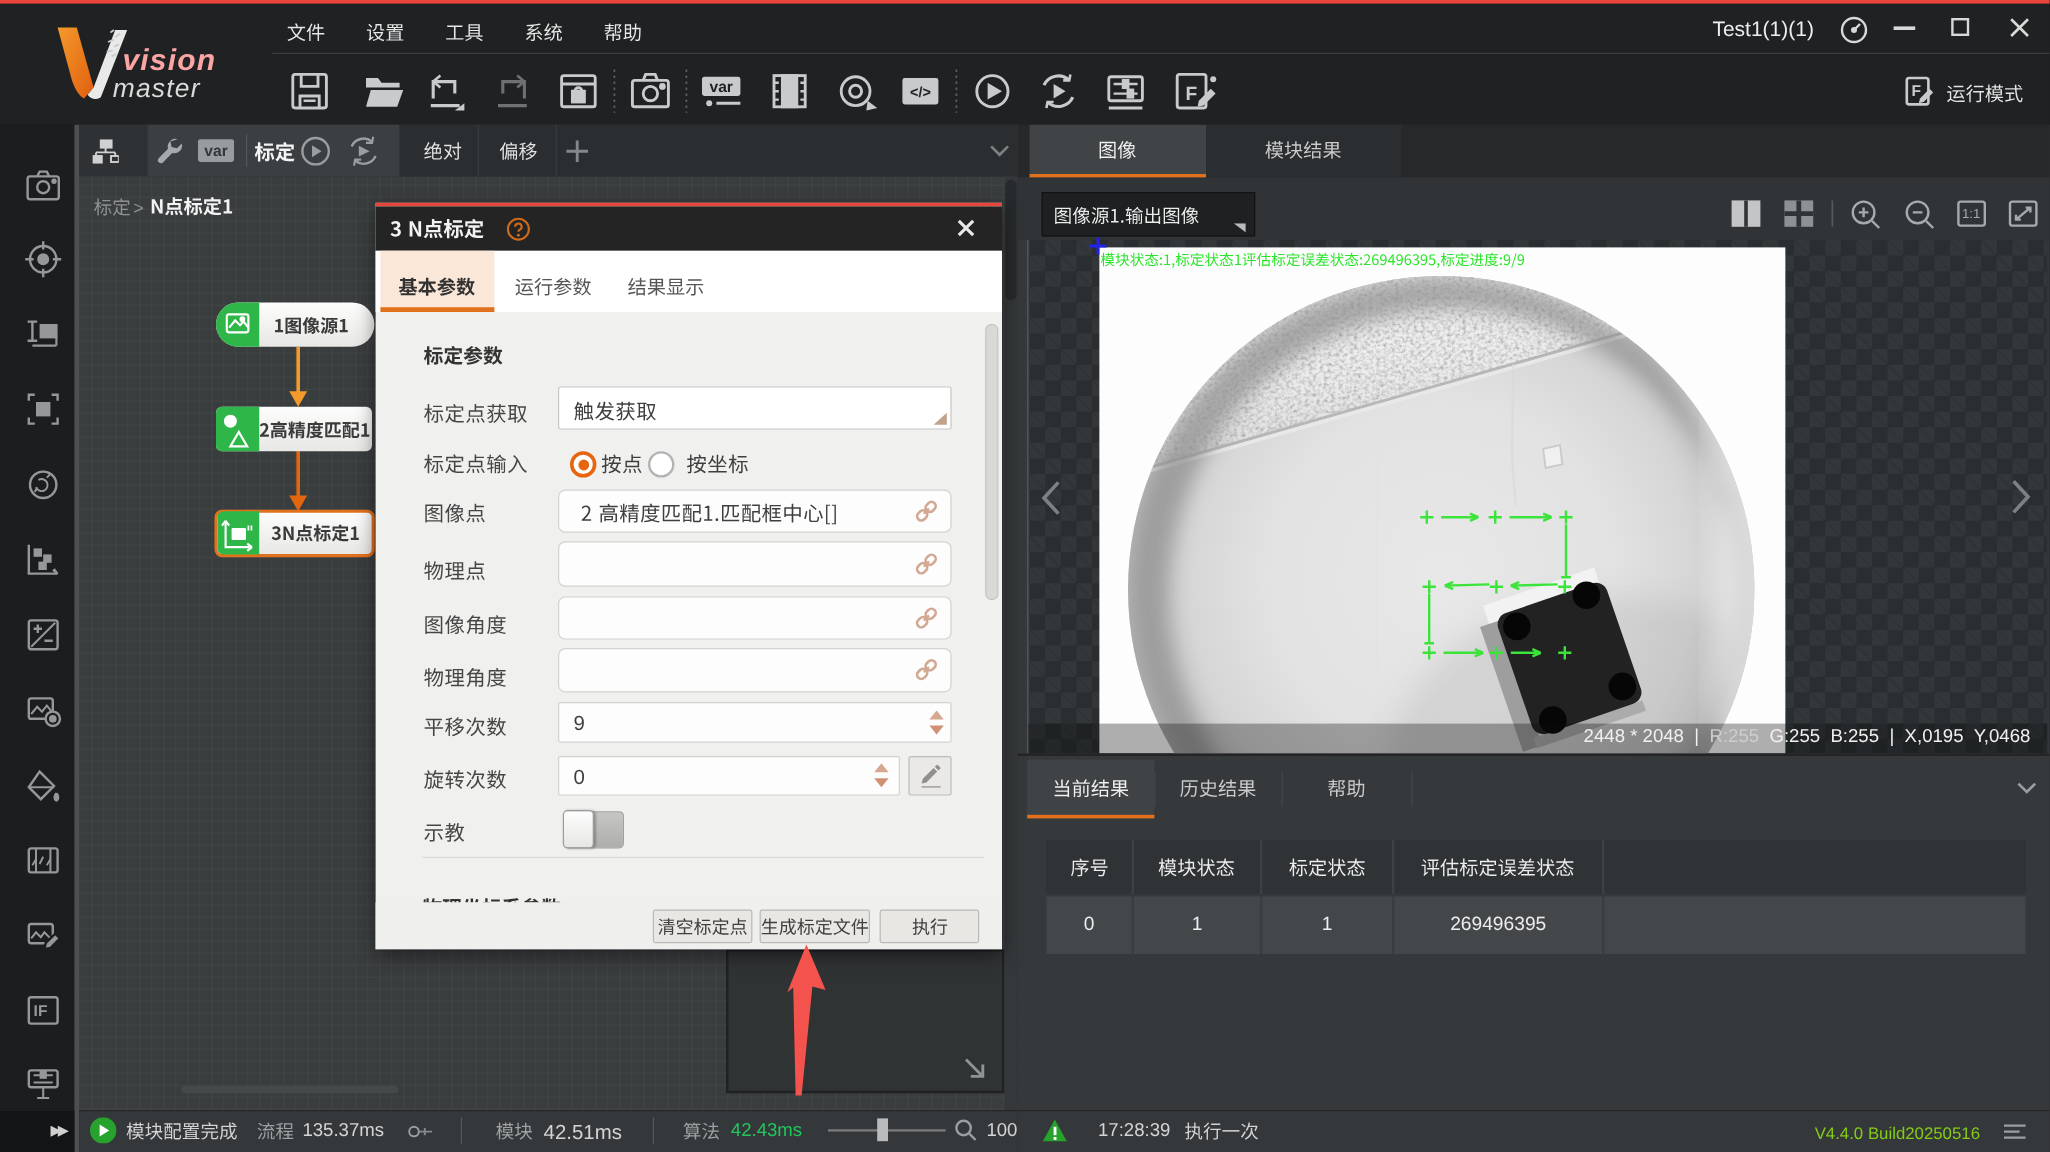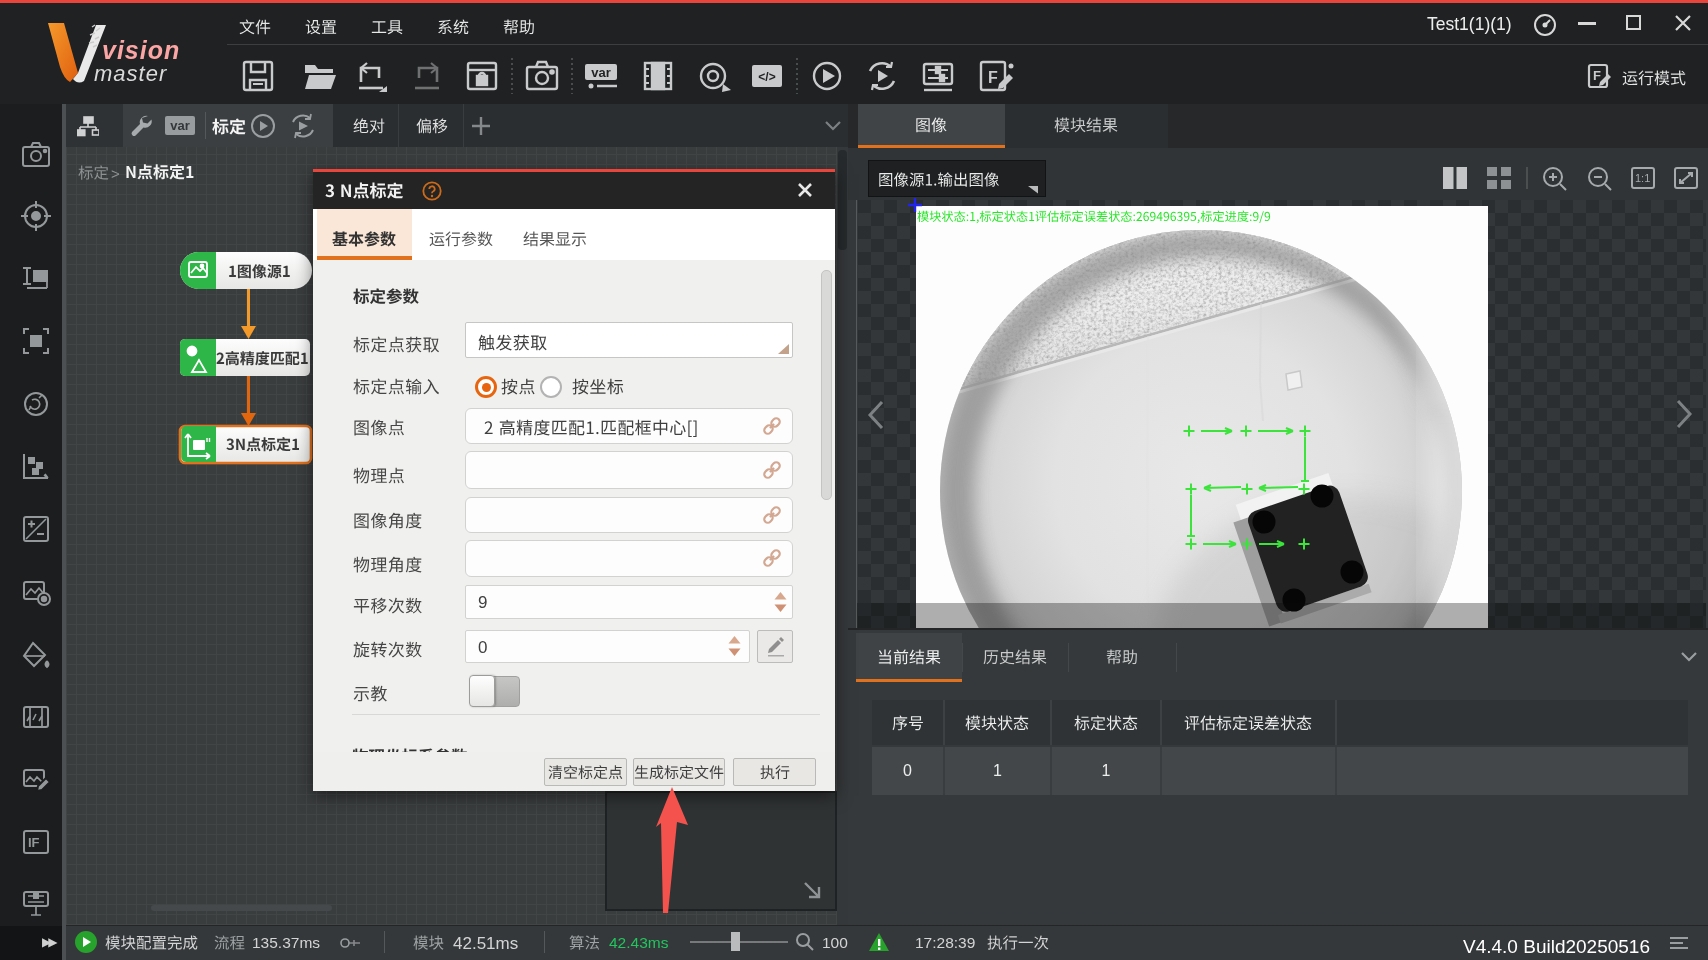"2448 * 2048 | R:255" div.abs { html: none -> <div>2448 * 2048&nbsp;&nbsp;|&nbsp;&nbsp;<span>R:255</span>&nbsp;&nbsp;G:255&nbsp;&nbsp;B:255&nbsp;&nbsp;|&nbsp;&nbsp;X,0195&nbsp;&nbsp;Y,0468</div> }
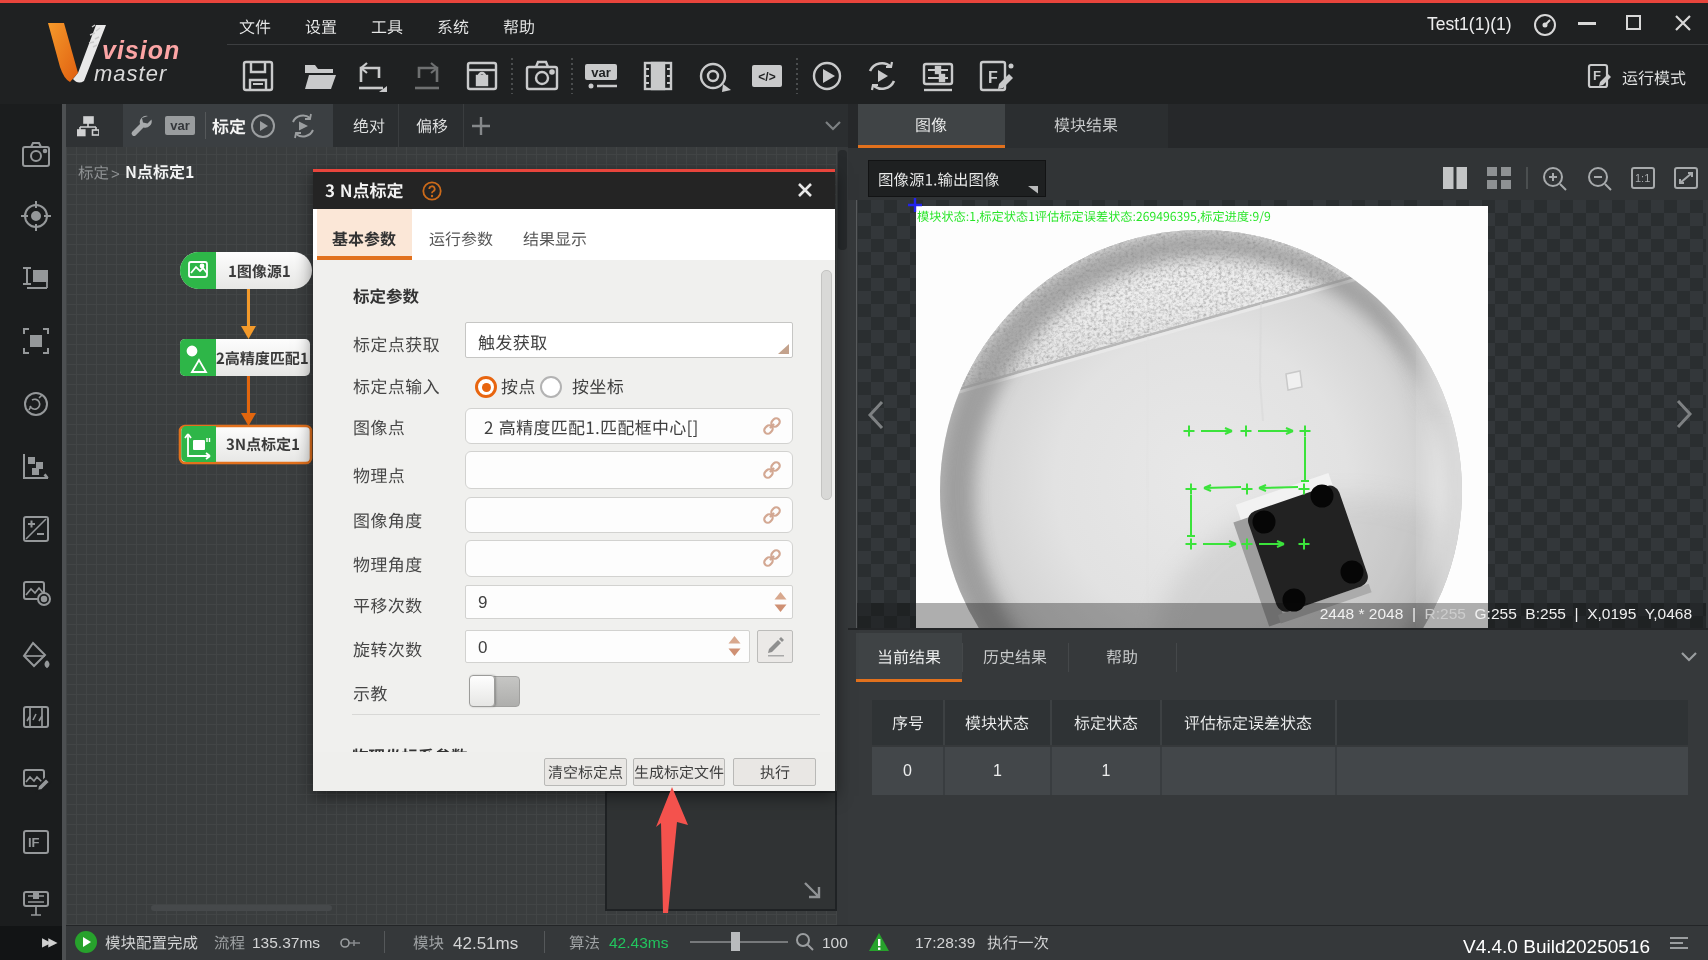"269496395" div.abs { html: none -> <div>269496395</div> }
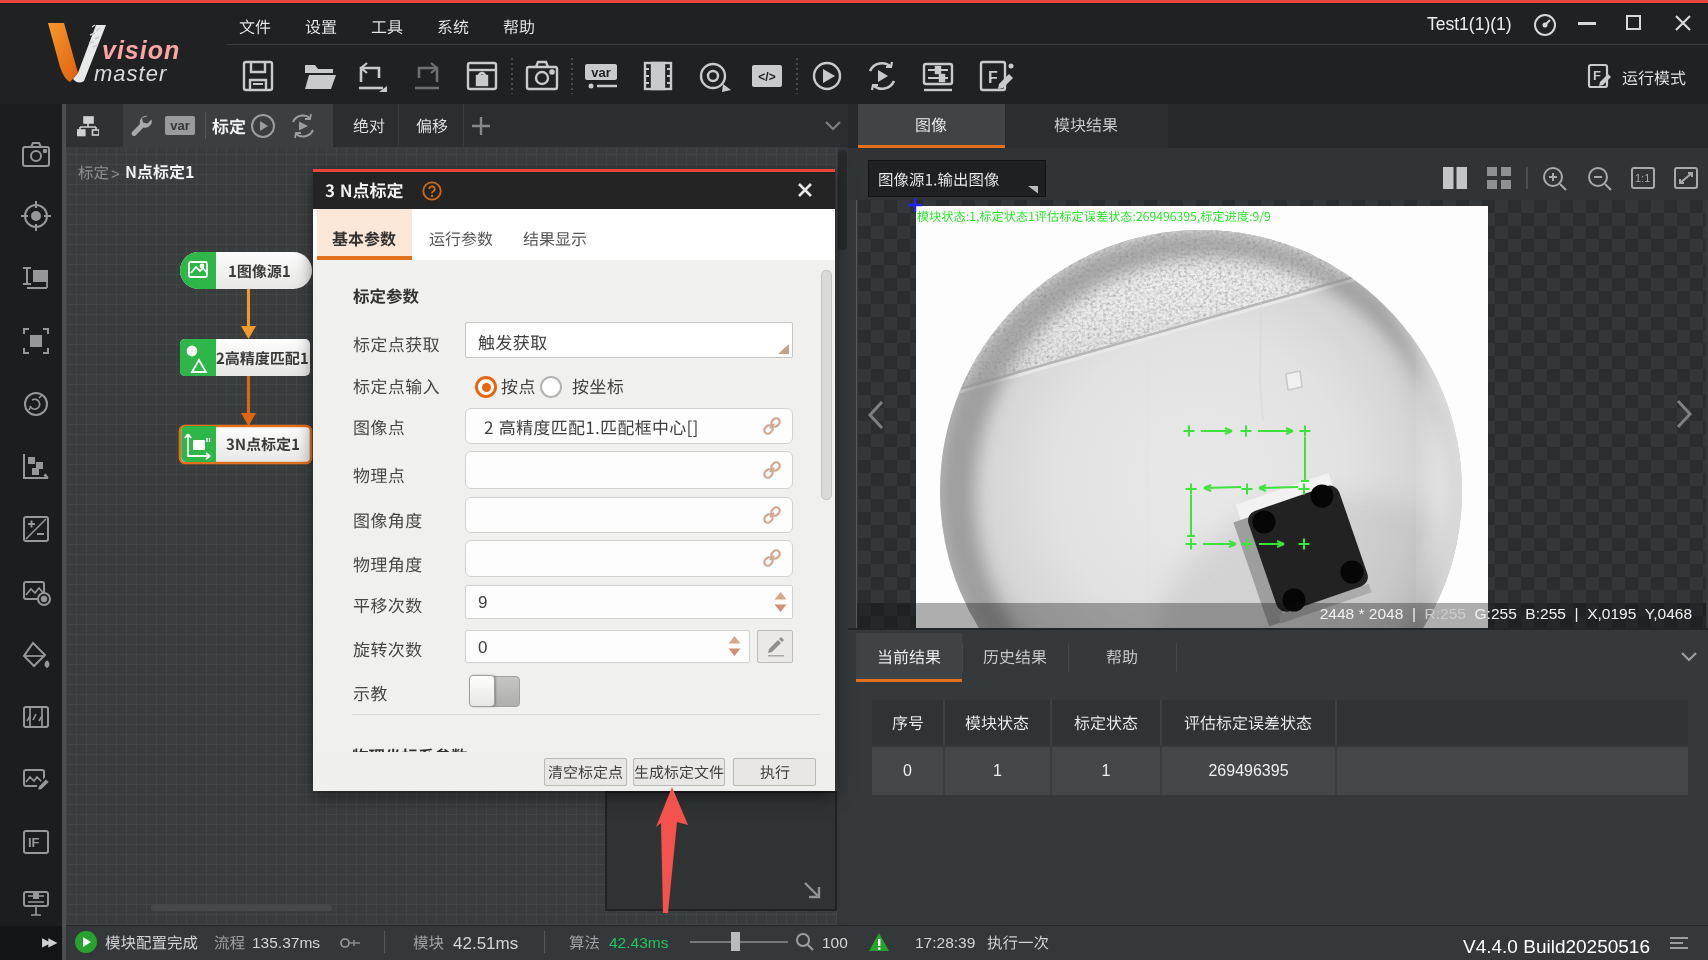"V4.4.0 Build20250516" div.abs { color: #ffffff -> #84cc16; font-size: 19px -> 14px }
